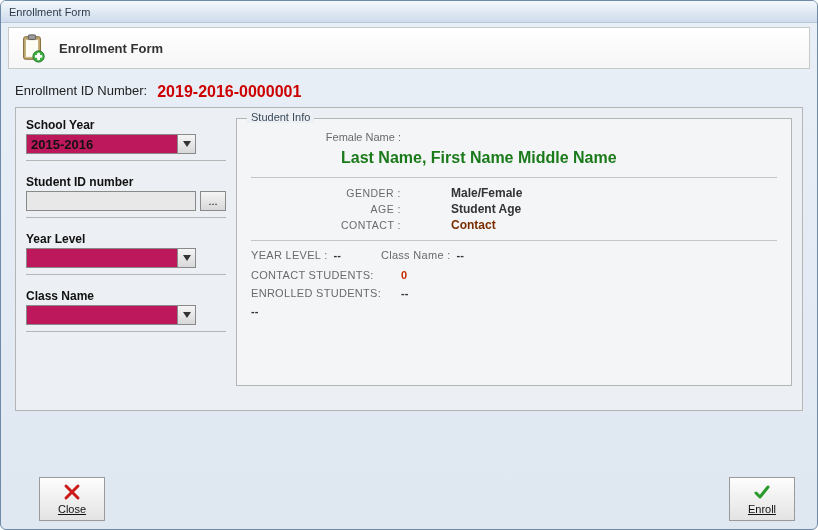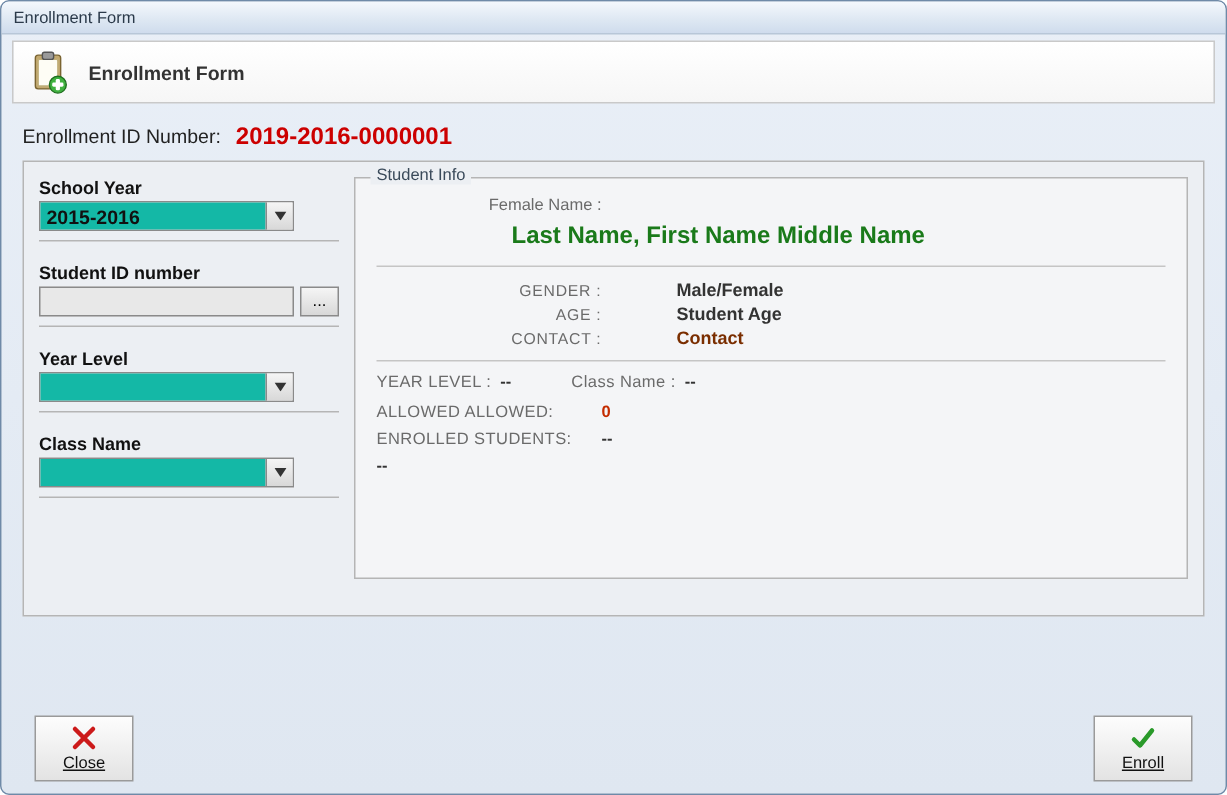"2015-2016" .combo .value { background: #14b8a6 -> #be185d }
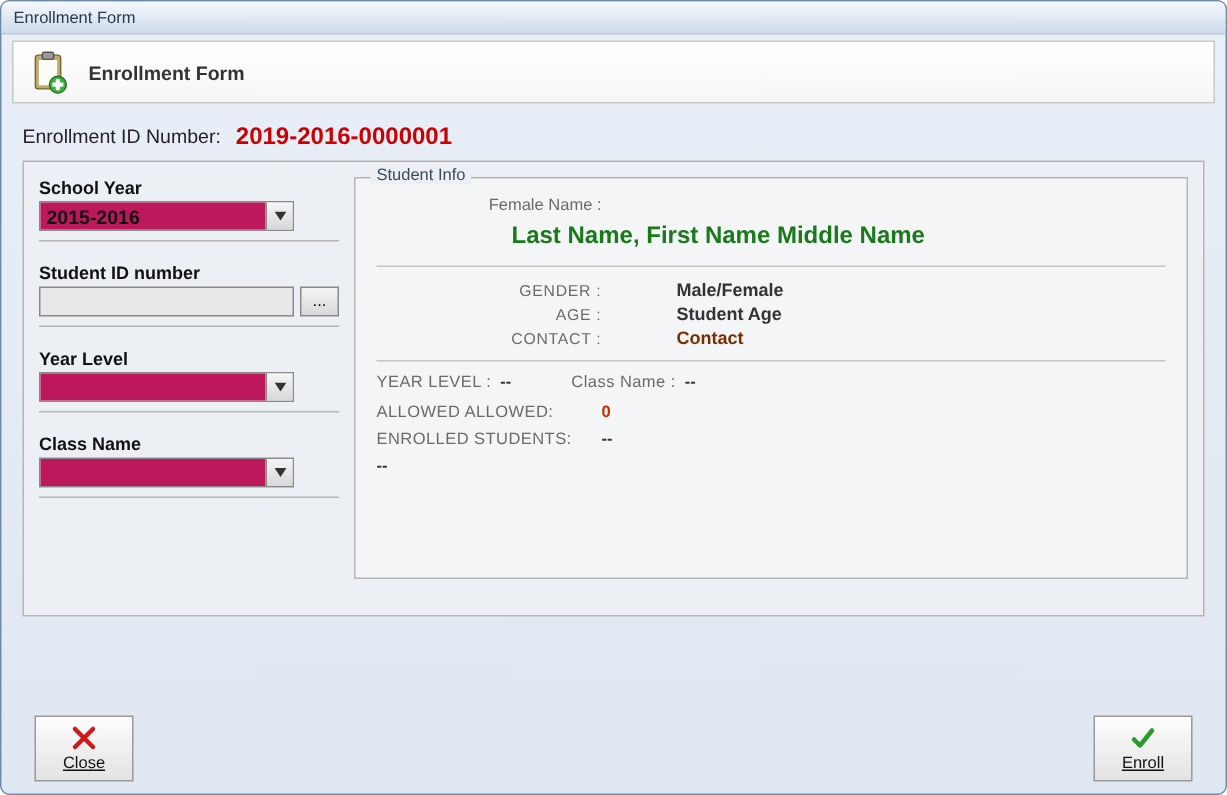"ALLOWED ALLOWED:" span.clabel { text: ALLOWED ALLOWED -> CONTACT STUDENTS }
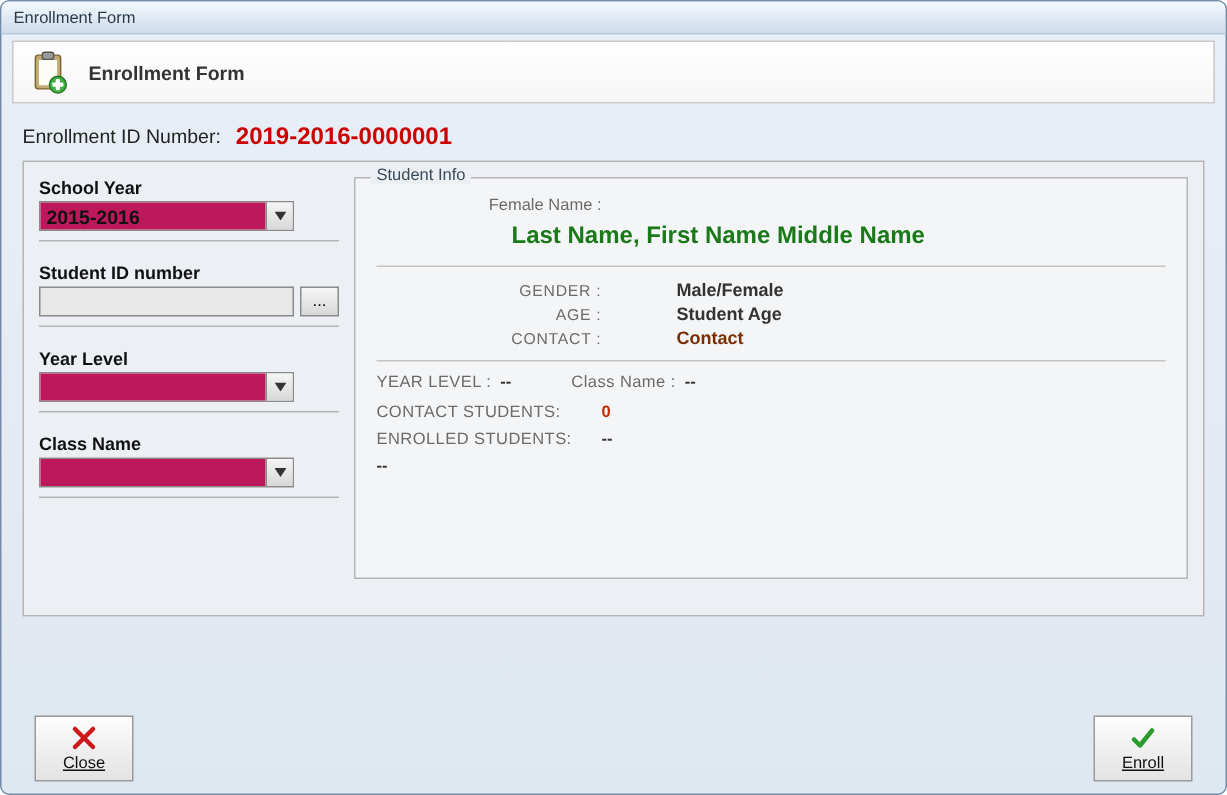"Close" .bottom-bar { left: 0 -> 16px }
